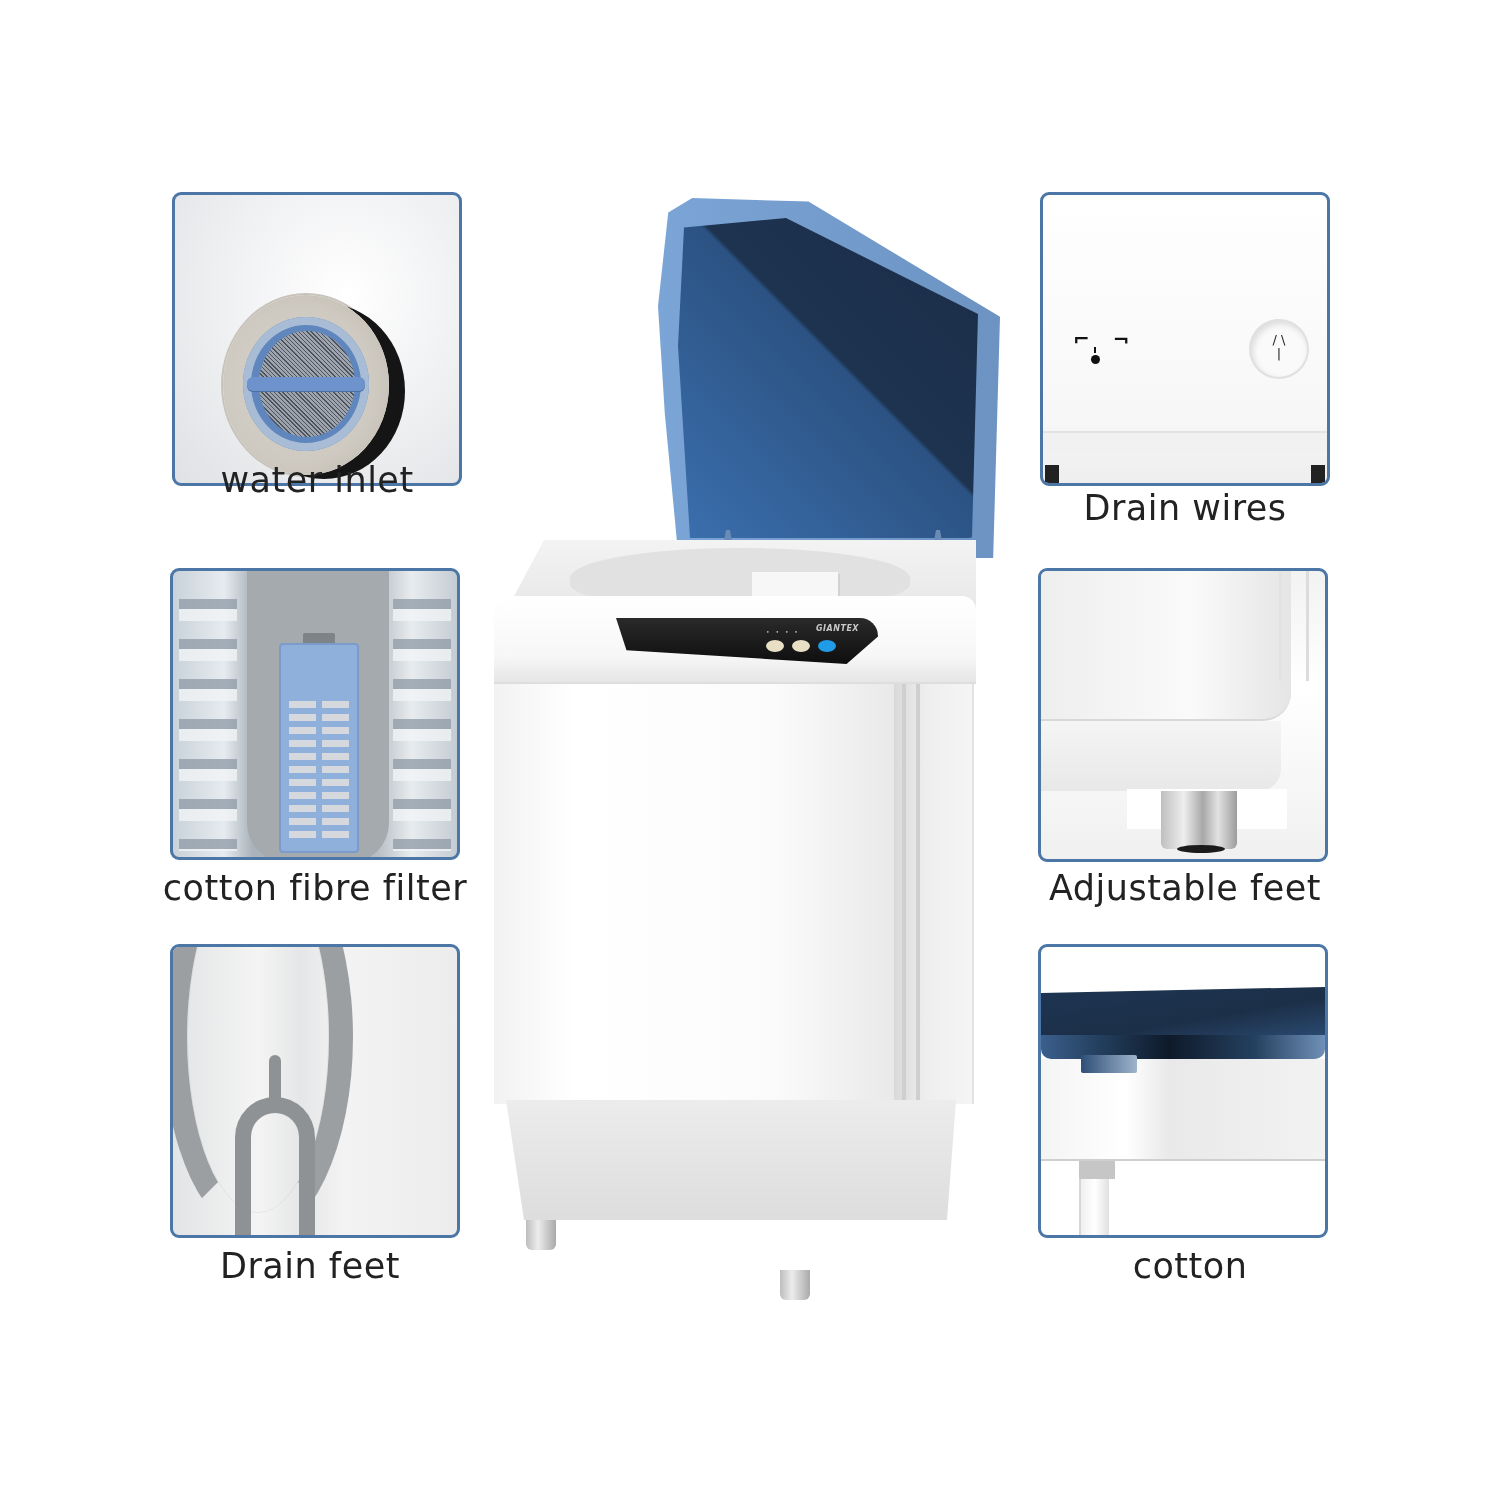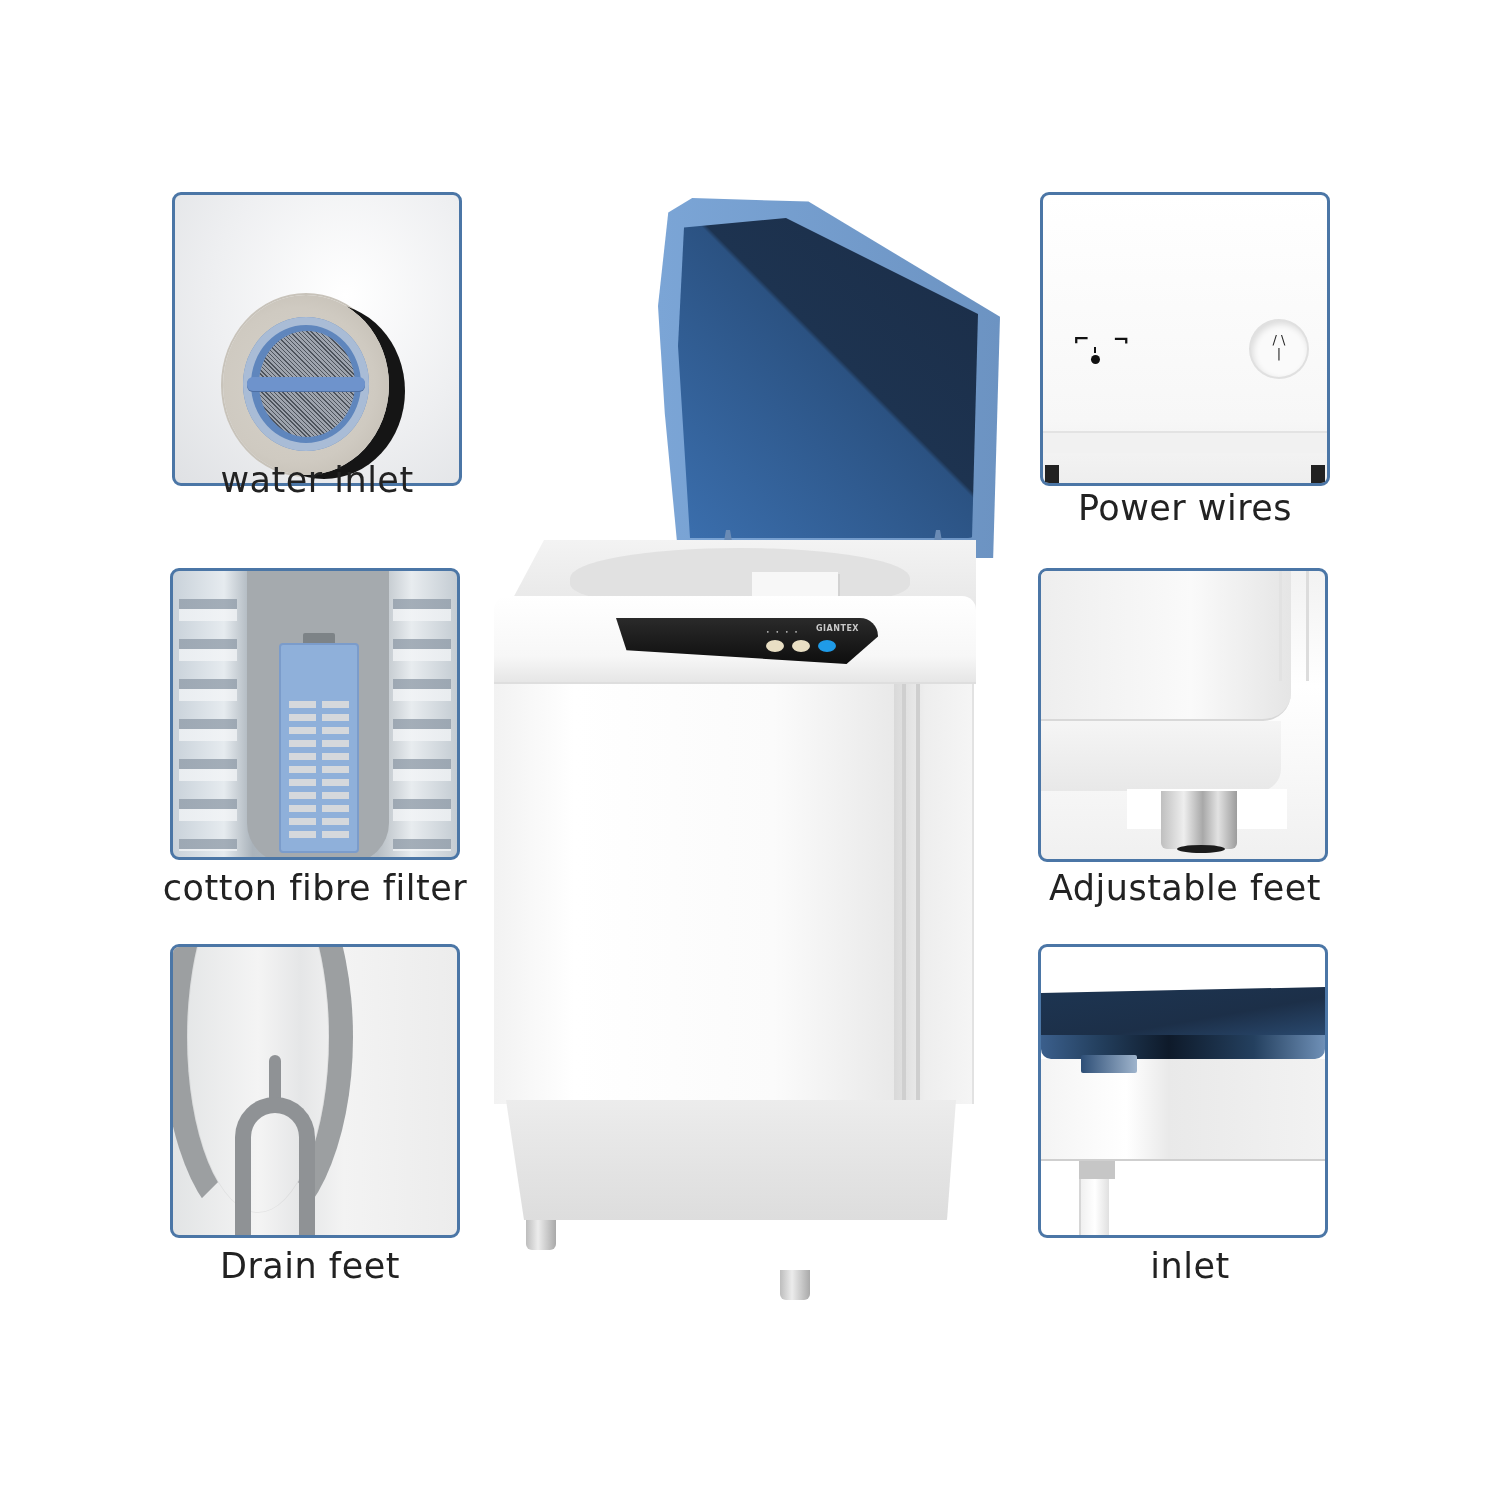"Power wires" div { text: Power -> Drain }
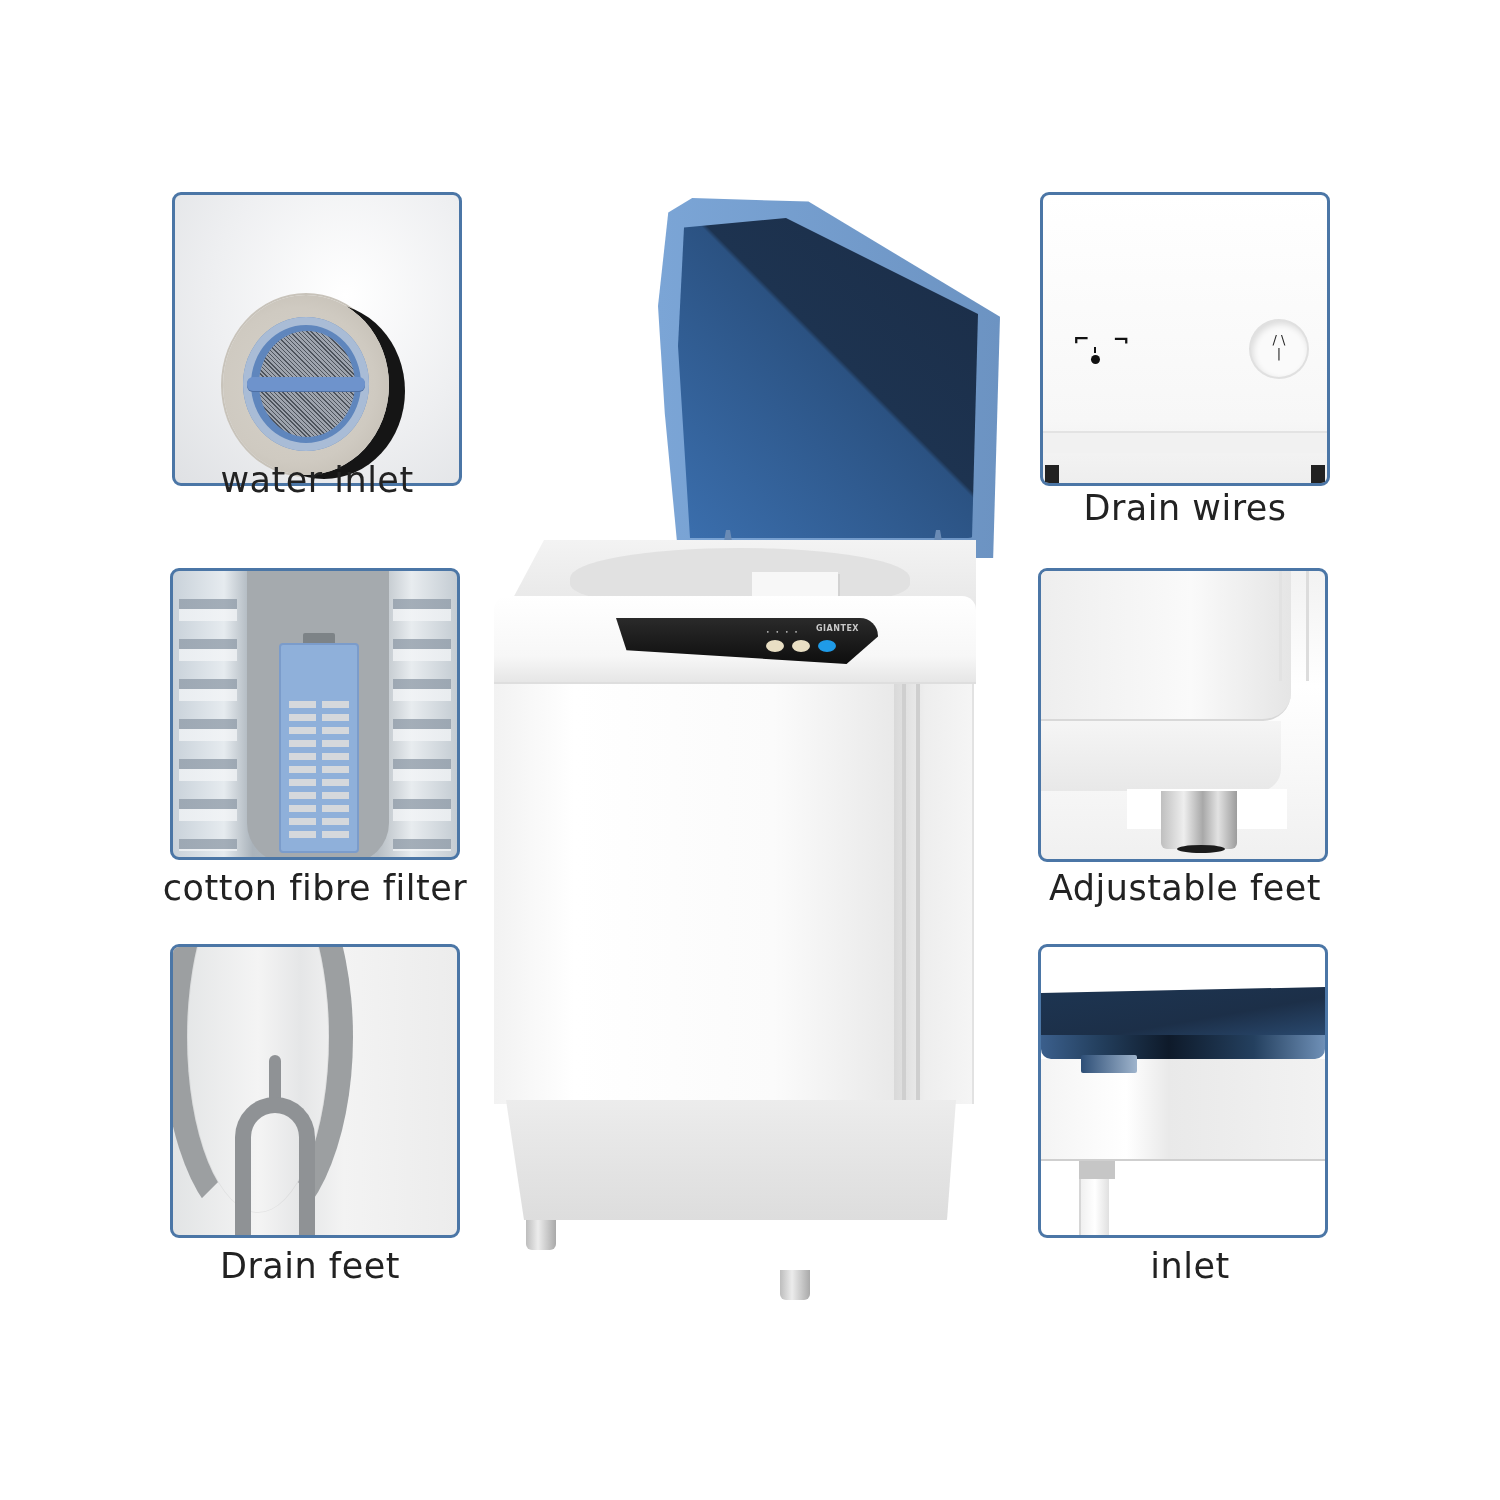"GIANTEX" .control-panel { font-style: none -> italic }
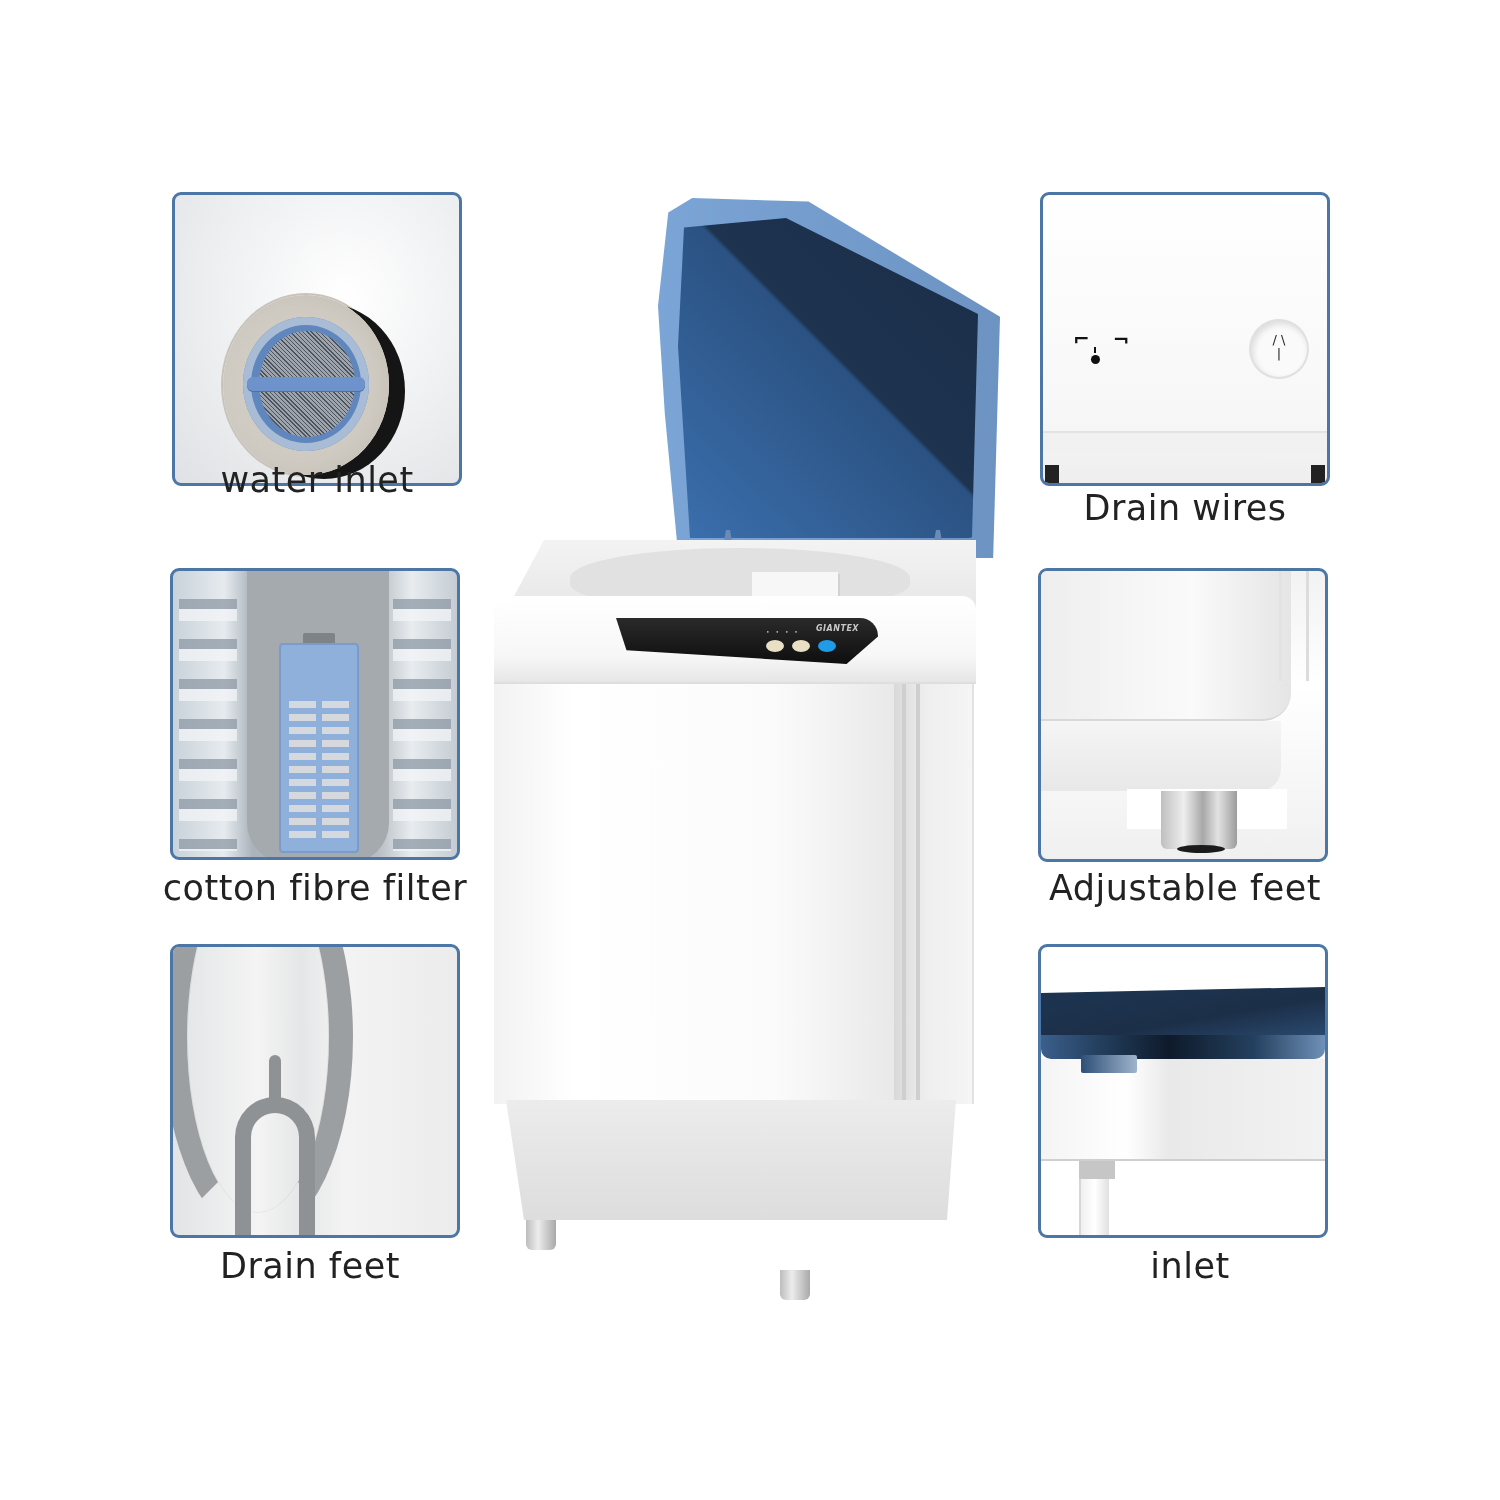"inlet" div { text: inlet -> cotton }
